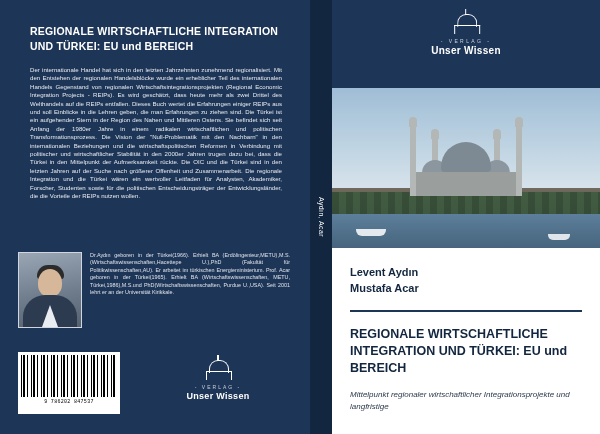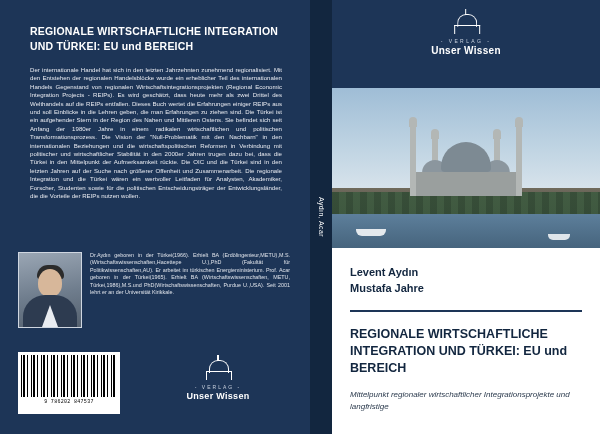"Mustafa Jahre" div { text: Jahre -> Acar }
